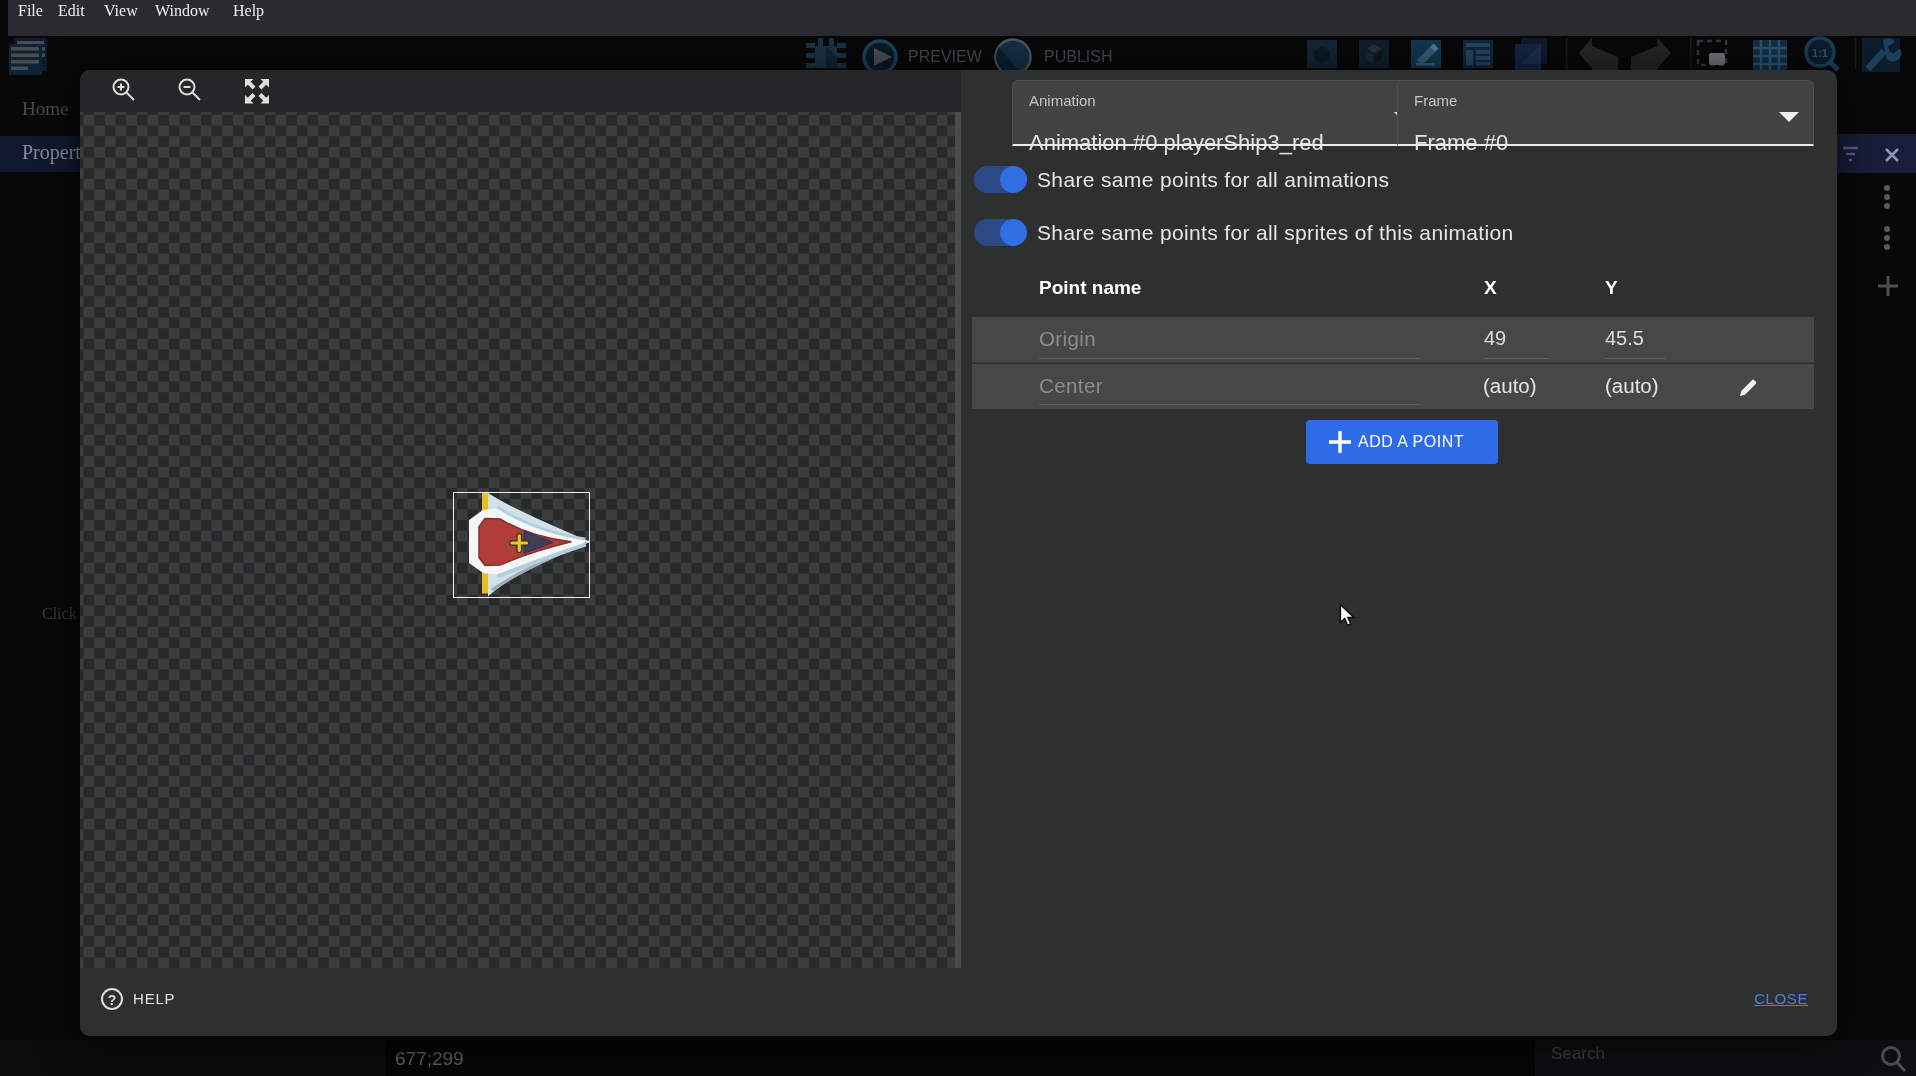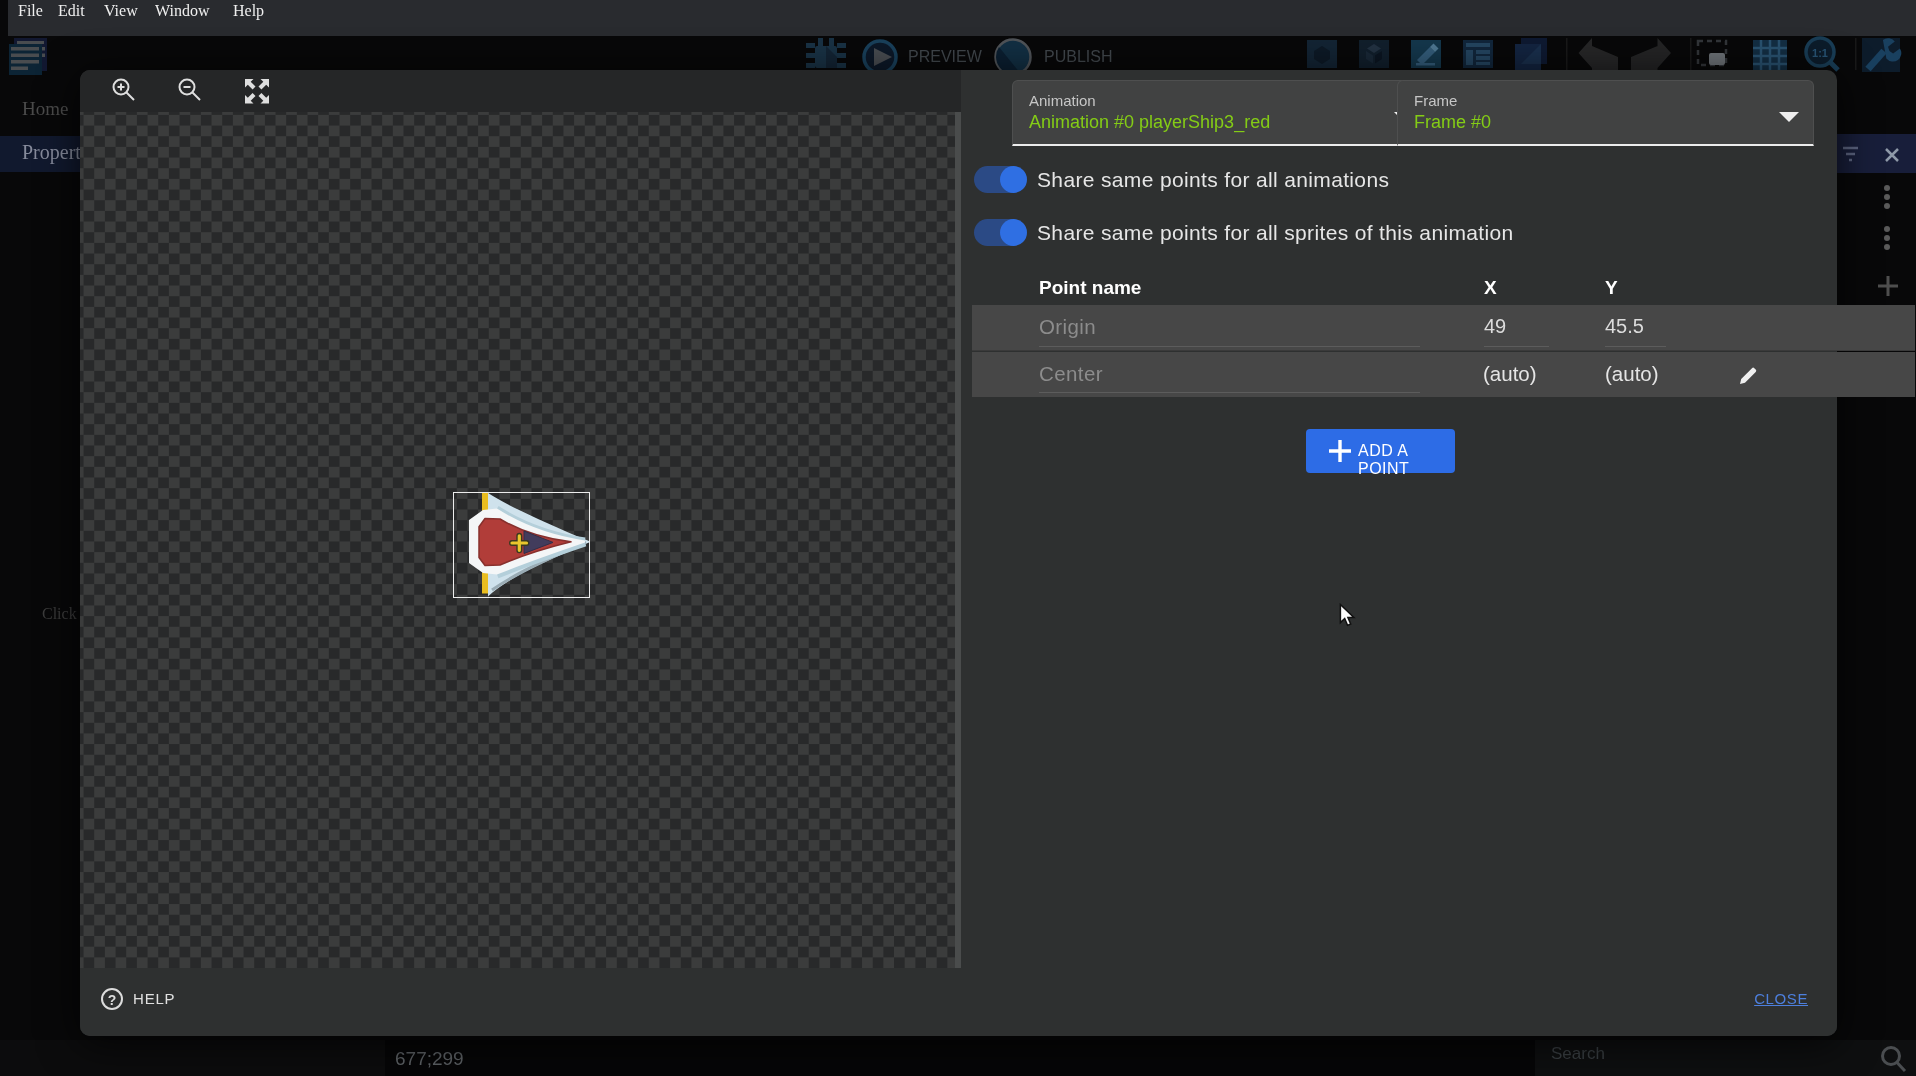"Animation #0 playerShip3_red" .sel .val { color: #84cc16 -> #e5e5e5; font-size: 18px -> 22px; top: 31px -> 49px }
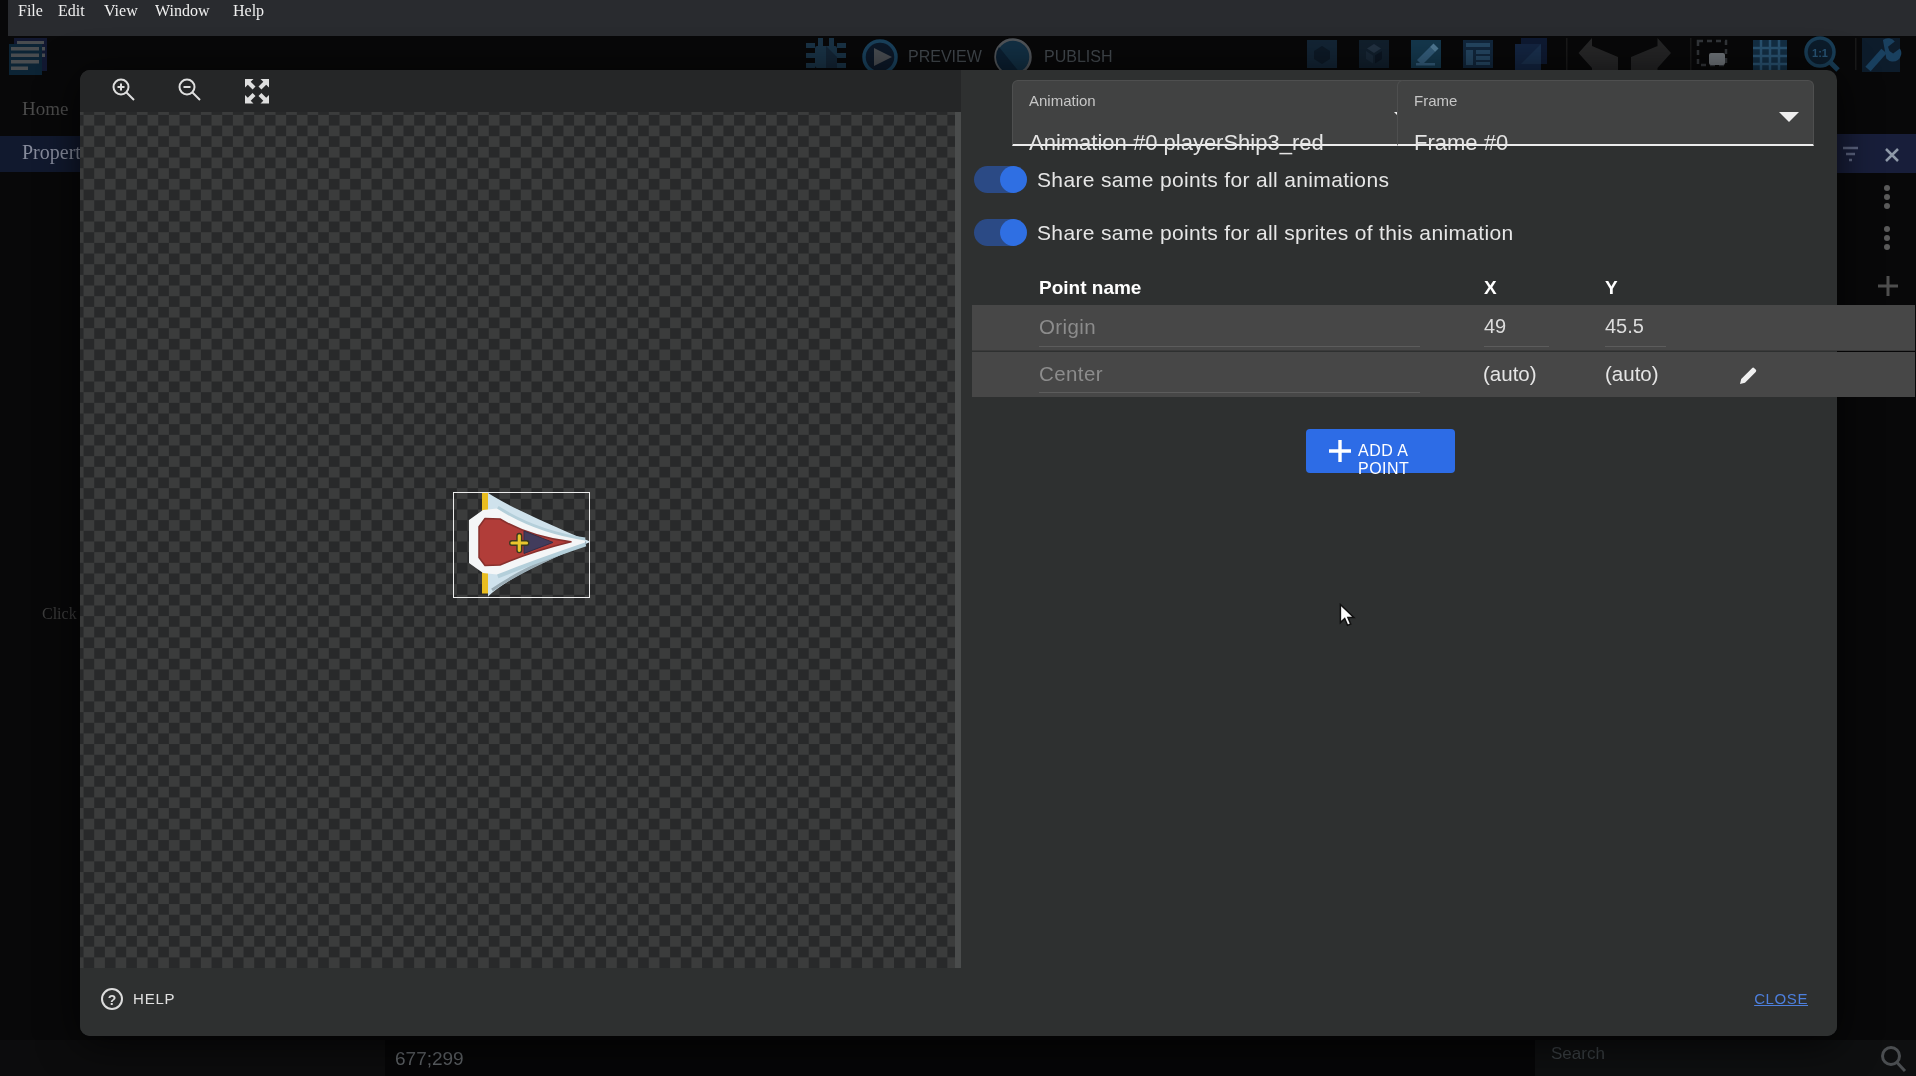"Origin" .row { margin-top: none -> 12px; width: 943px -> 842px }
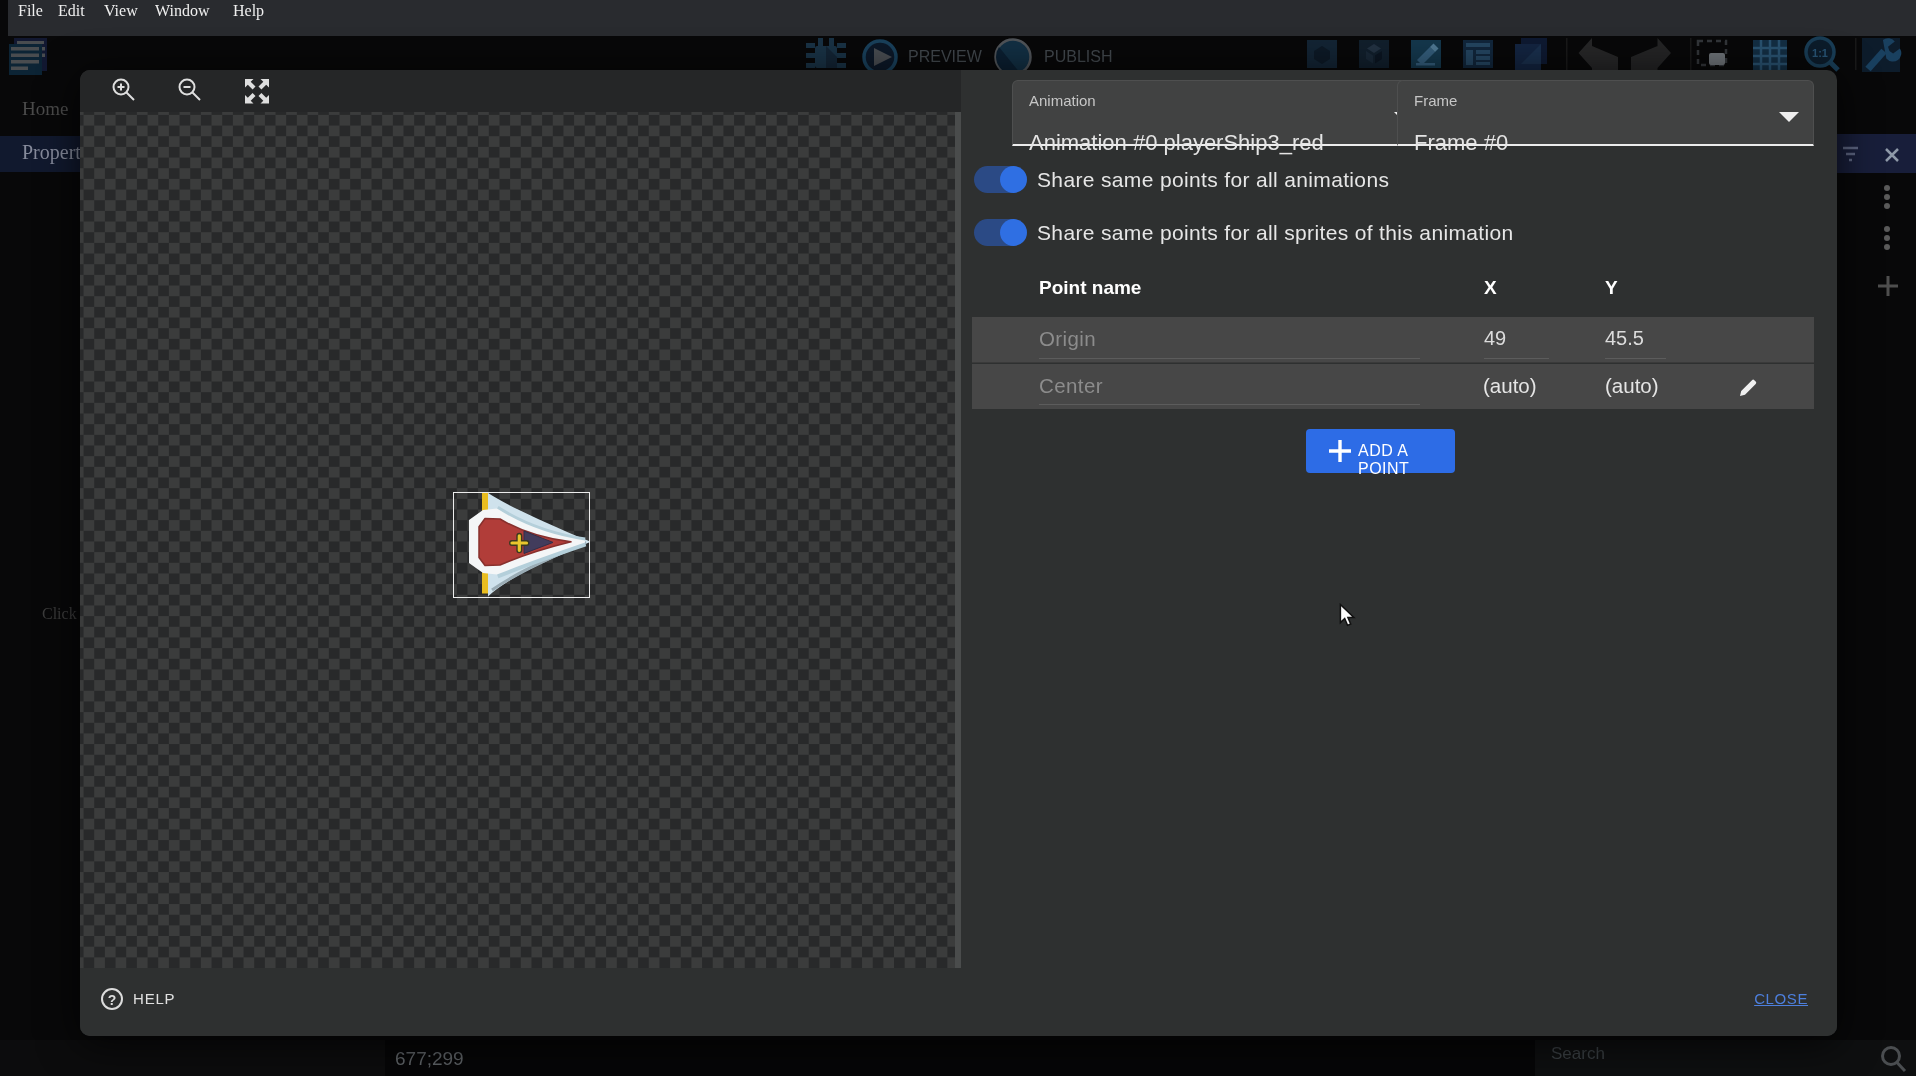"ADD A POINT" #addbtn { margin-top: 9px -> none; width: 149px -> 192px }
